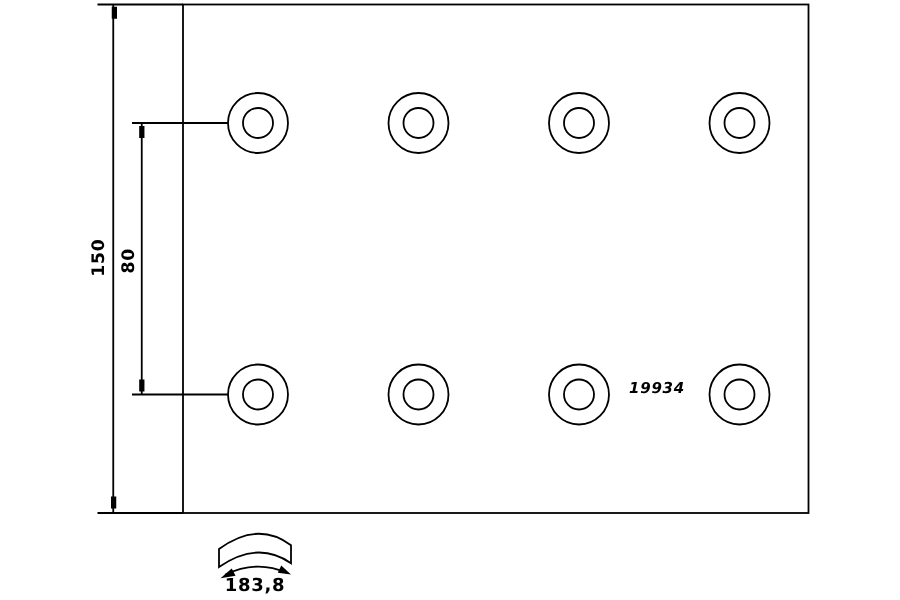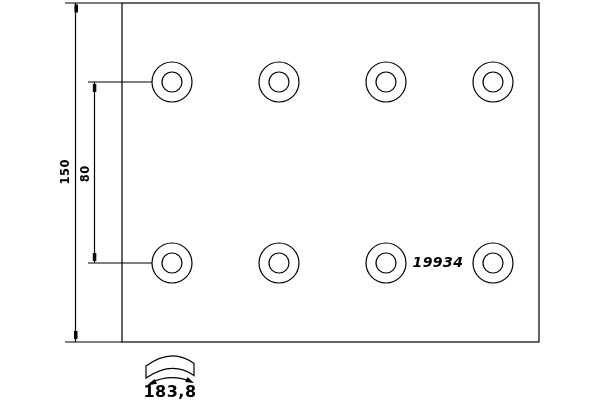"19934" .label-part-number { font-size: 14px -> 10px }
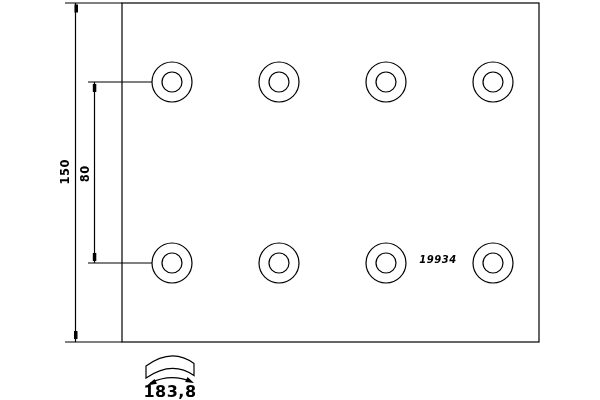"183,8" .label-arc-width { font-size: 16px -> 12px }
